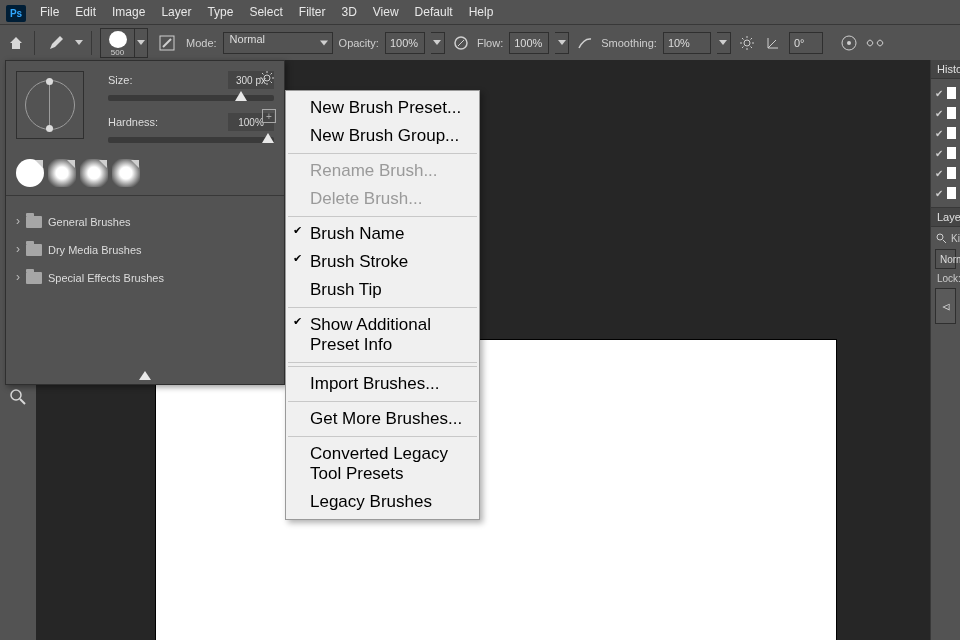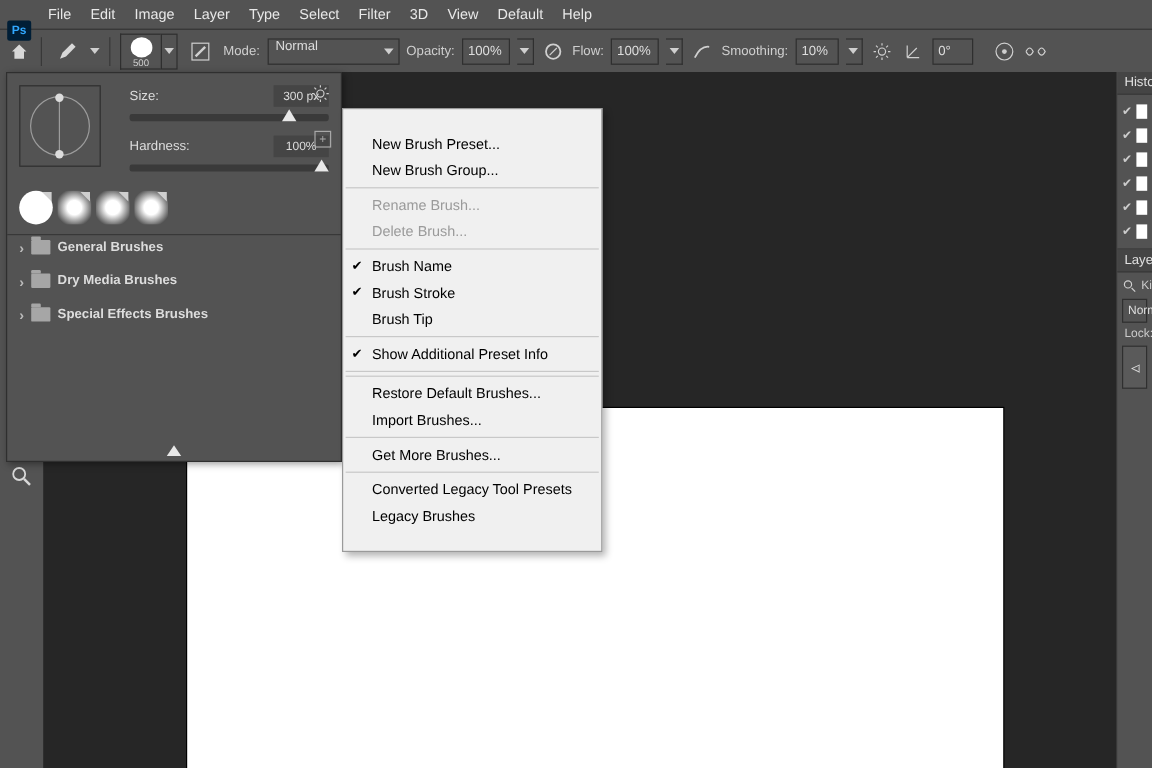"Ps" .ps-logo { margin: 17px 6px -> 5px 6px }
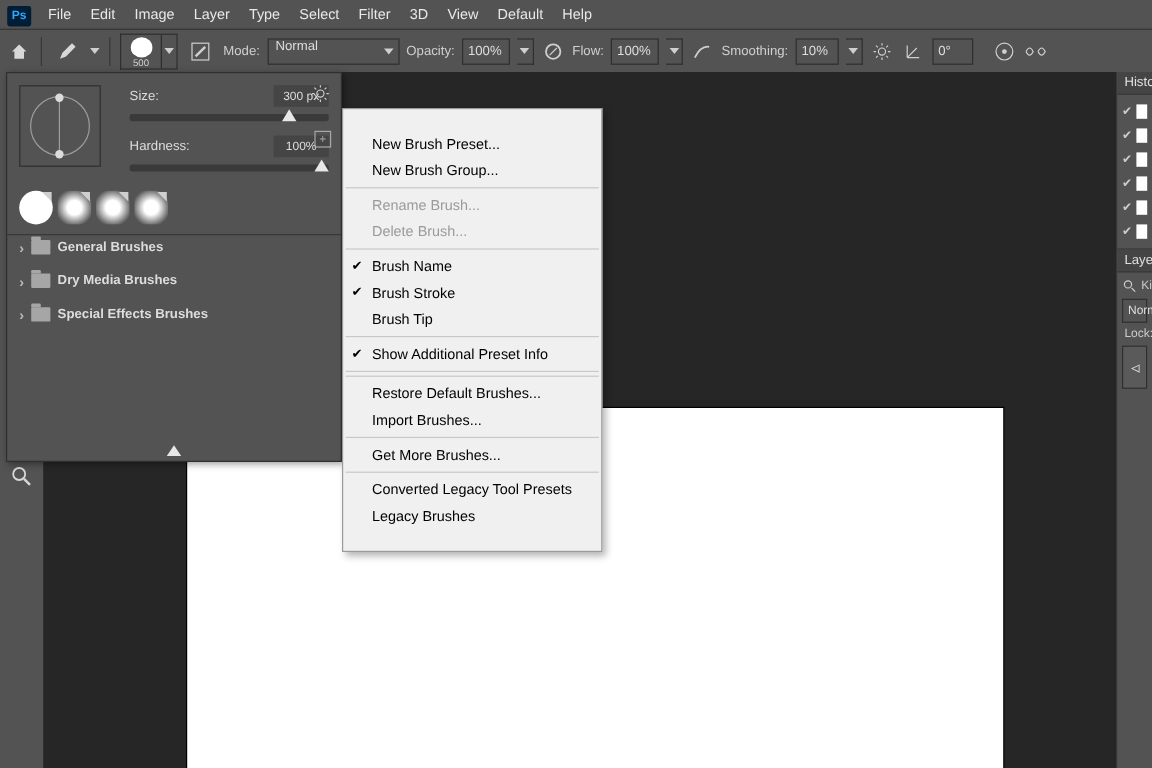"10%" div.opt-num { width: 36px -> 48px }
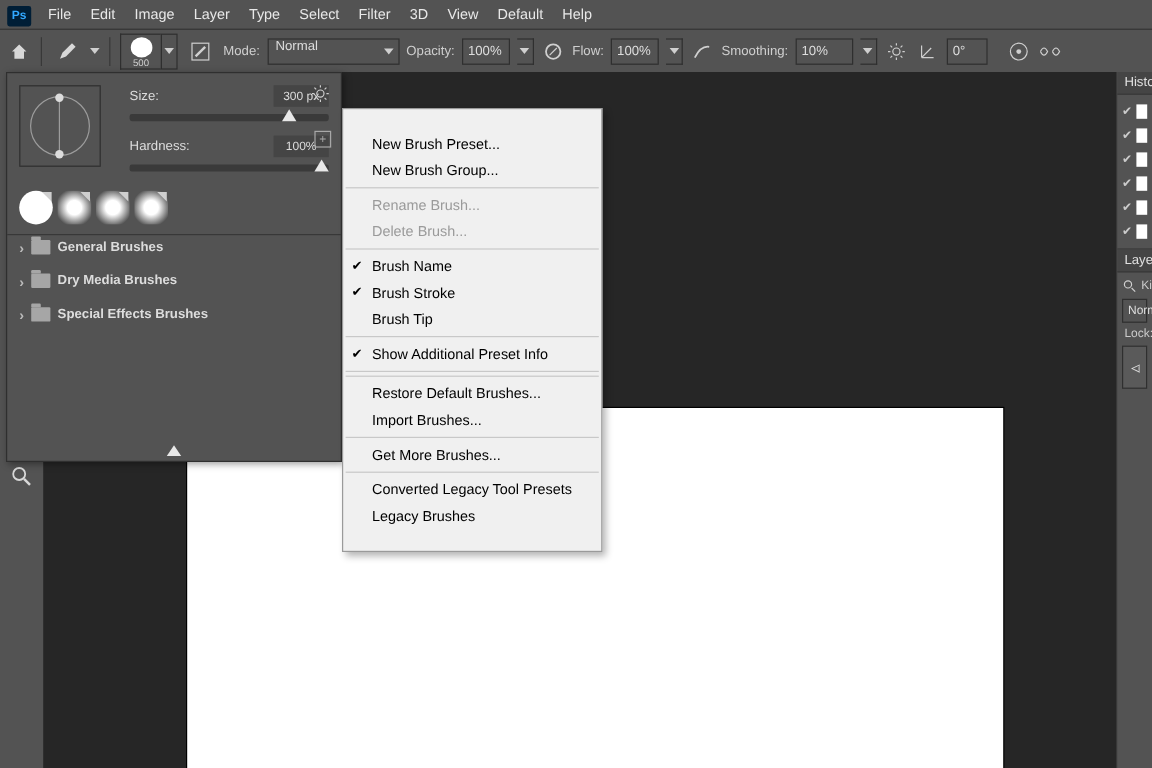"New Brush Preset..." .ctx-menu { font-size: 12px -> 17px; padding: 18px 0 -> 3px 0; width: 217px -> 195px }
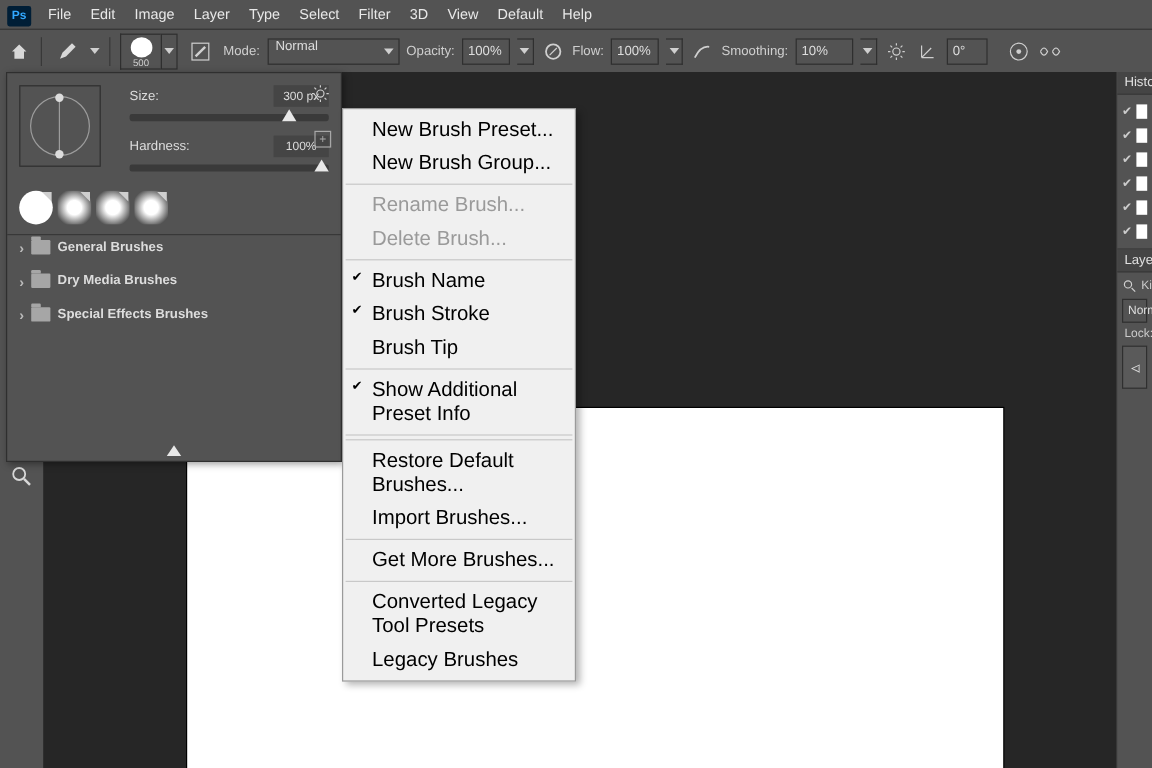"General Brushes" .folder-row { align-items: flex-start -> flex-end; font-weight: bold -> none }
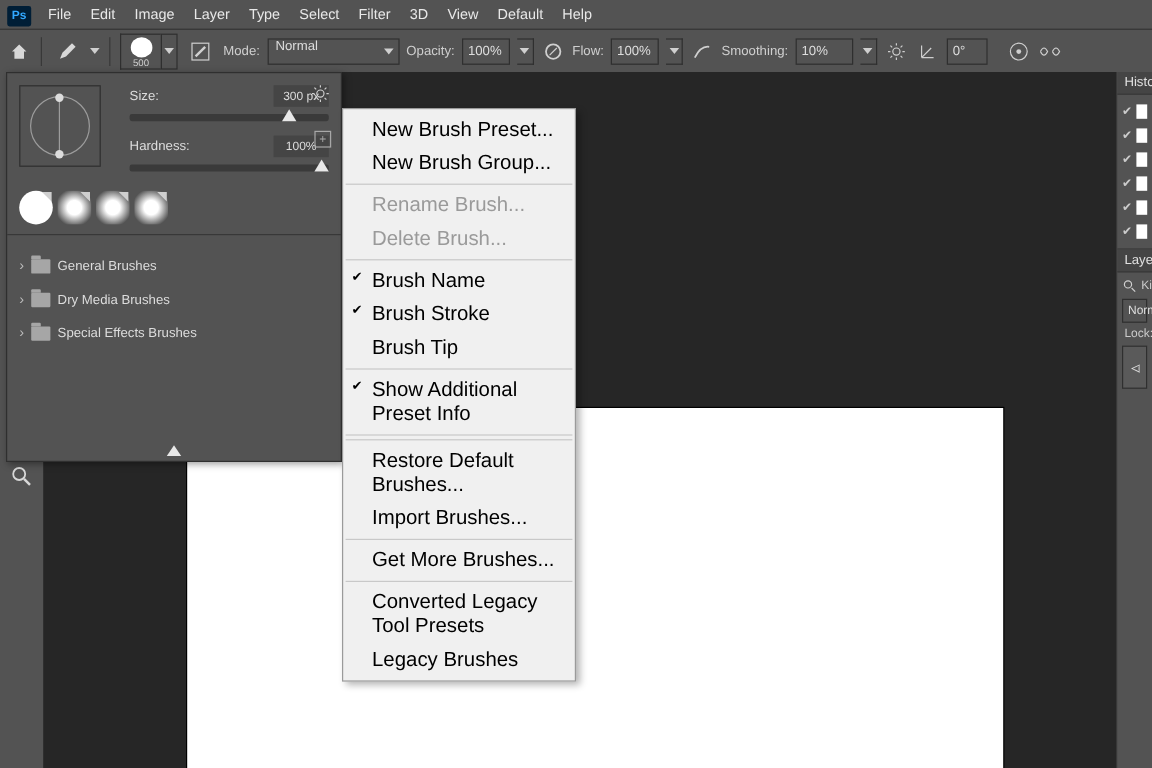"Restore Default Brushes..." div.ctx-item { html: <div>Restore Default Brushes...</div> -> none }
